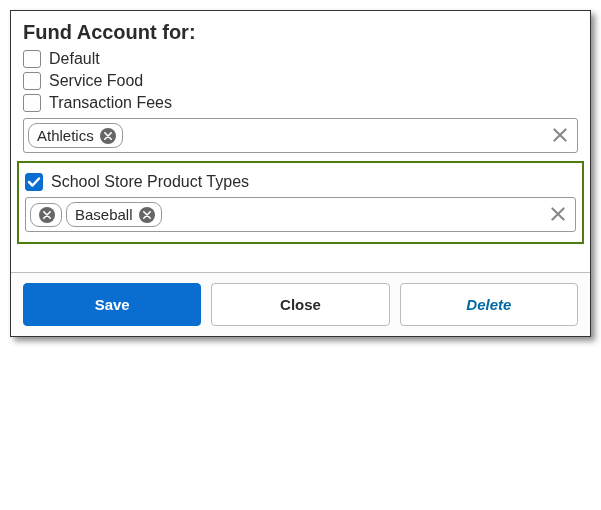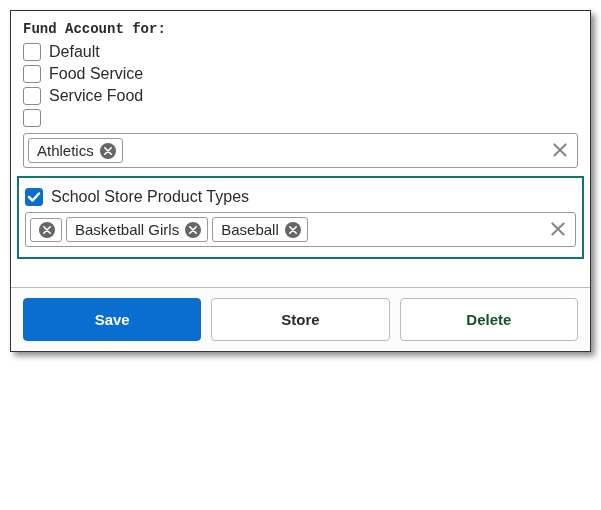"Fund Account for:" .section-title { font-family: Liberation Mono, monospace -> none; font-size: 14px -> 20px }
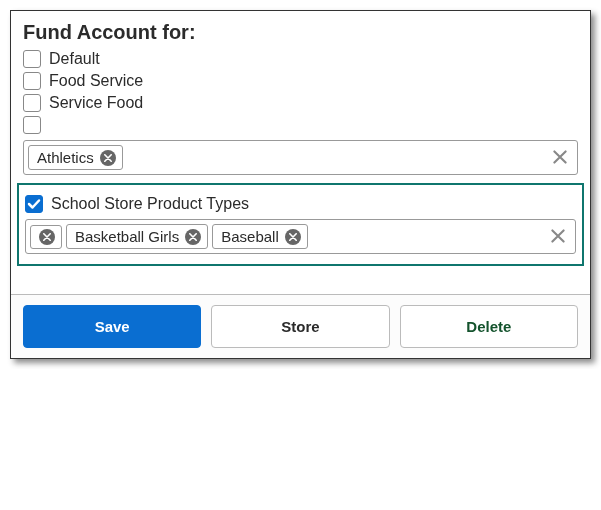"Food Service" div.check-row { html: <div> <span> </span> <span>Food Service</span> </div> -> none }
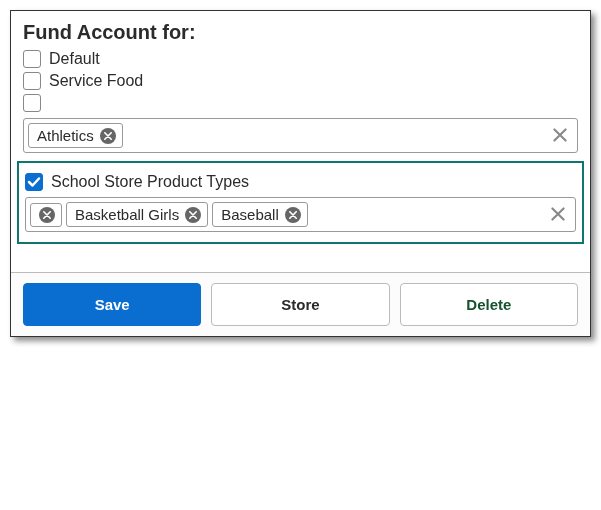"Transaction Fees" span { html: none -> <span>Transaction Fees</span> }
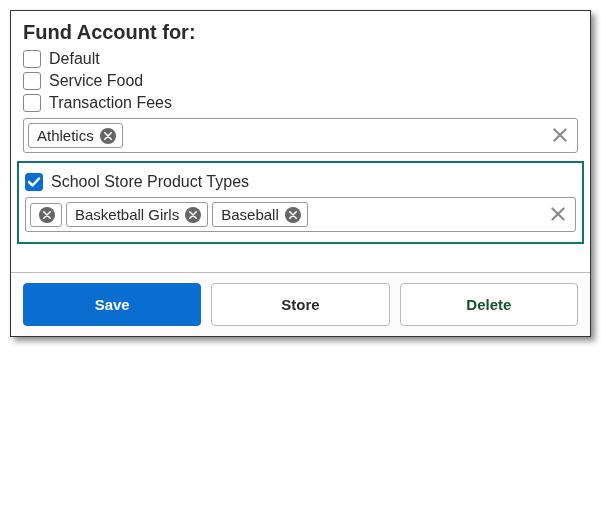"Athletics" .tag { border-radius: 3px -> 9px }
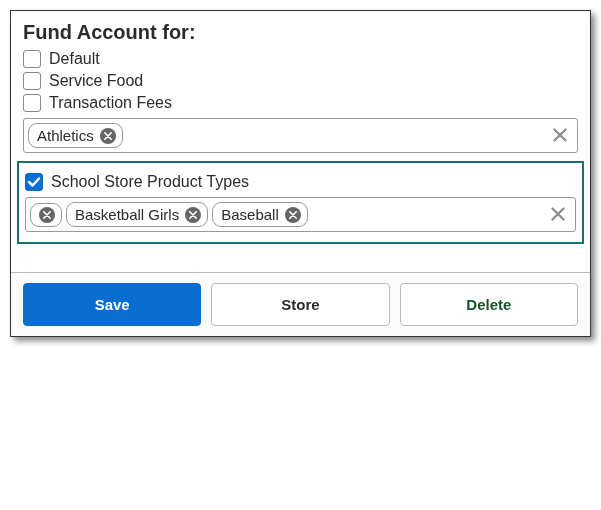"School Store Product Types" .highlight-box { border: 2px solid #0f766e -> 2px solid #4d7c0f }
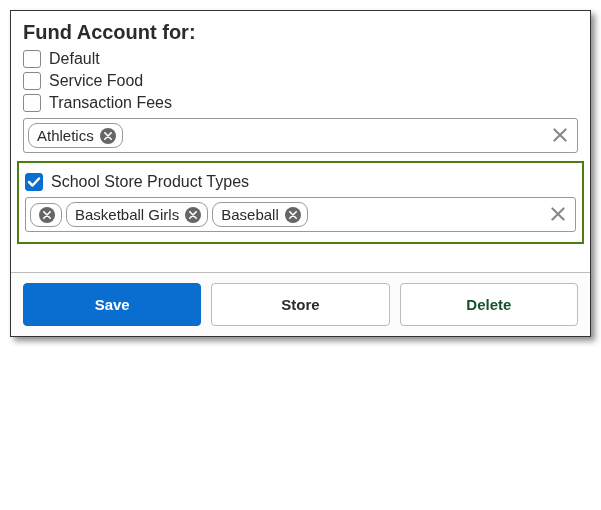"Basketball Girls" span.tag { html: <span> <span>Basketball Girls</span> <span> <svg> <path></path> </svg> </span> </span> -> none }
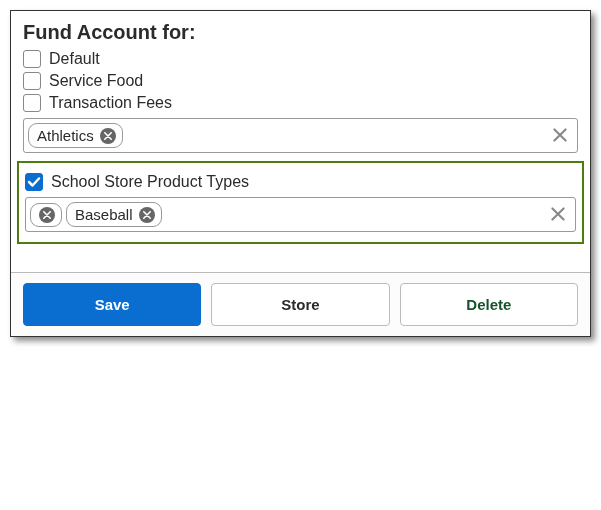"Store" div.btn { text: Store -> Close }
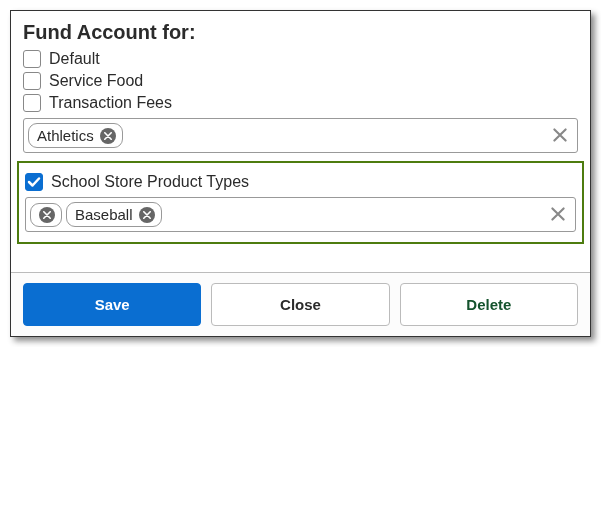"Delete" .btn-danger { color: #14532d -> #0369a1; font-style: none -> italic }
